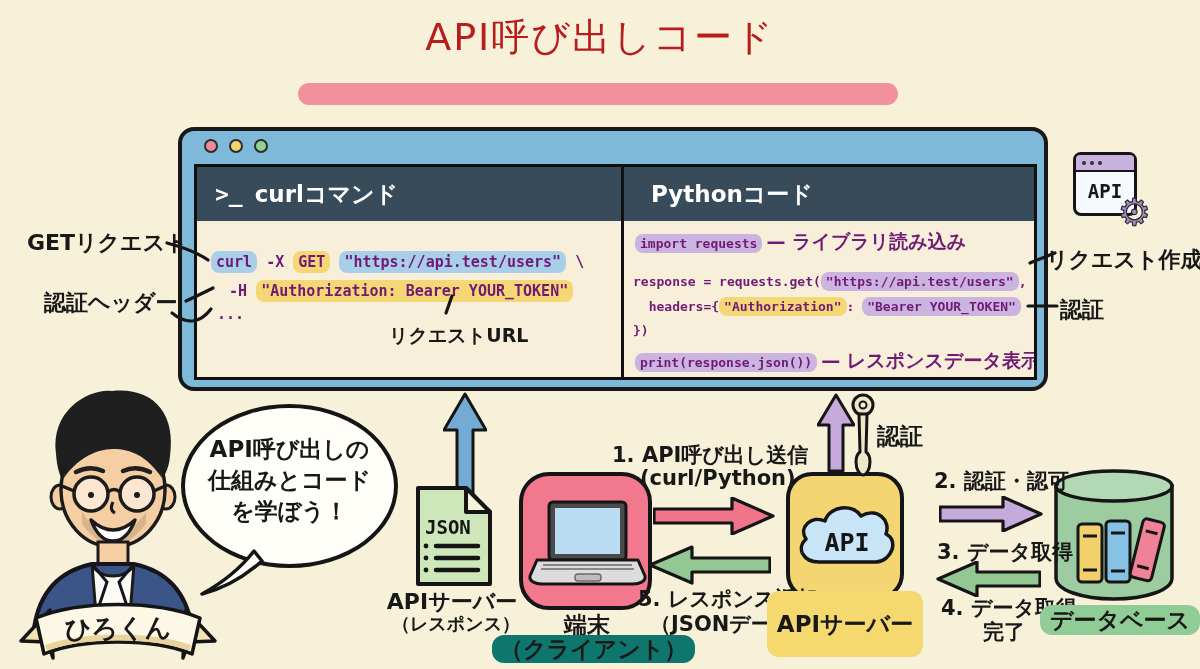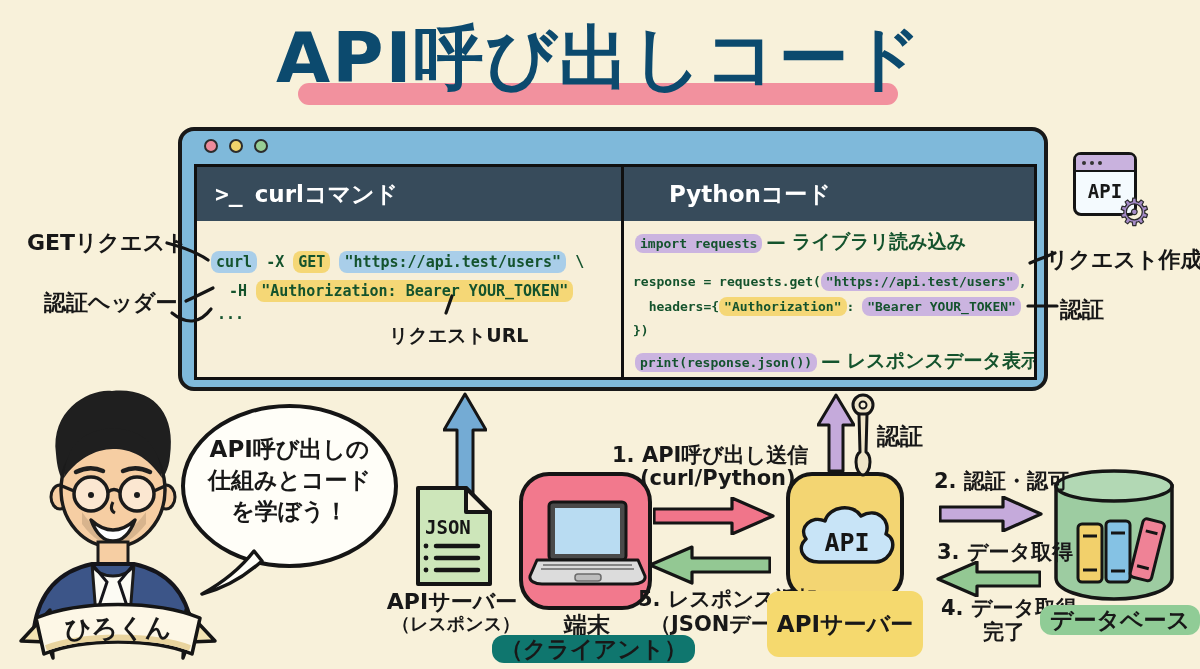"API呼び出しコード" .page-title { color: #0c4a6e -> #b91c1c; font-size: 70px -> 38px; font-weight: 700 -> 400 }
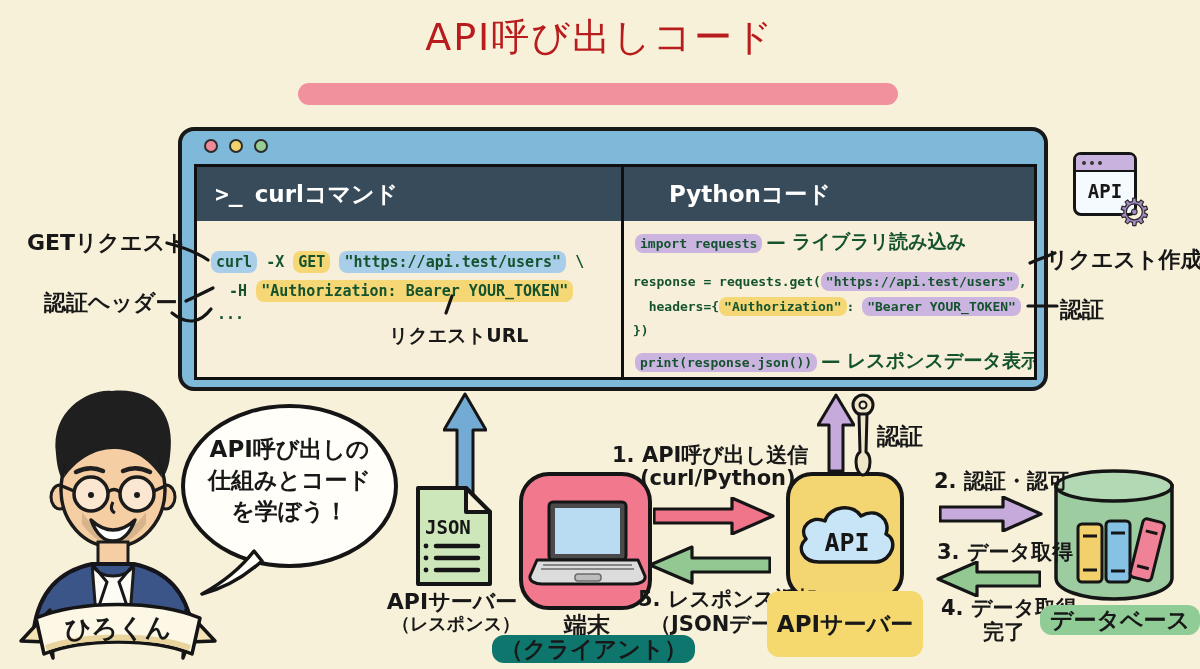"Pythonコード" .hdr-right { padding-left: 48px -> 30px }
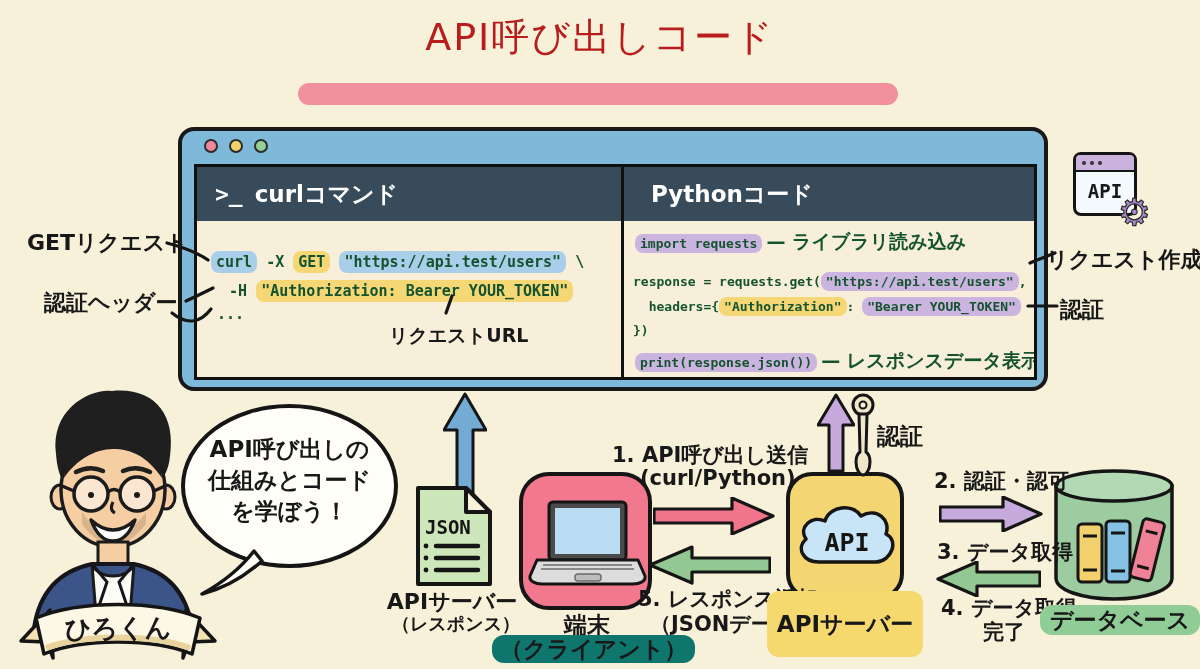"import requests — ライブラリ読み込み" .codeline { color: #14532d -> #701a75 }
